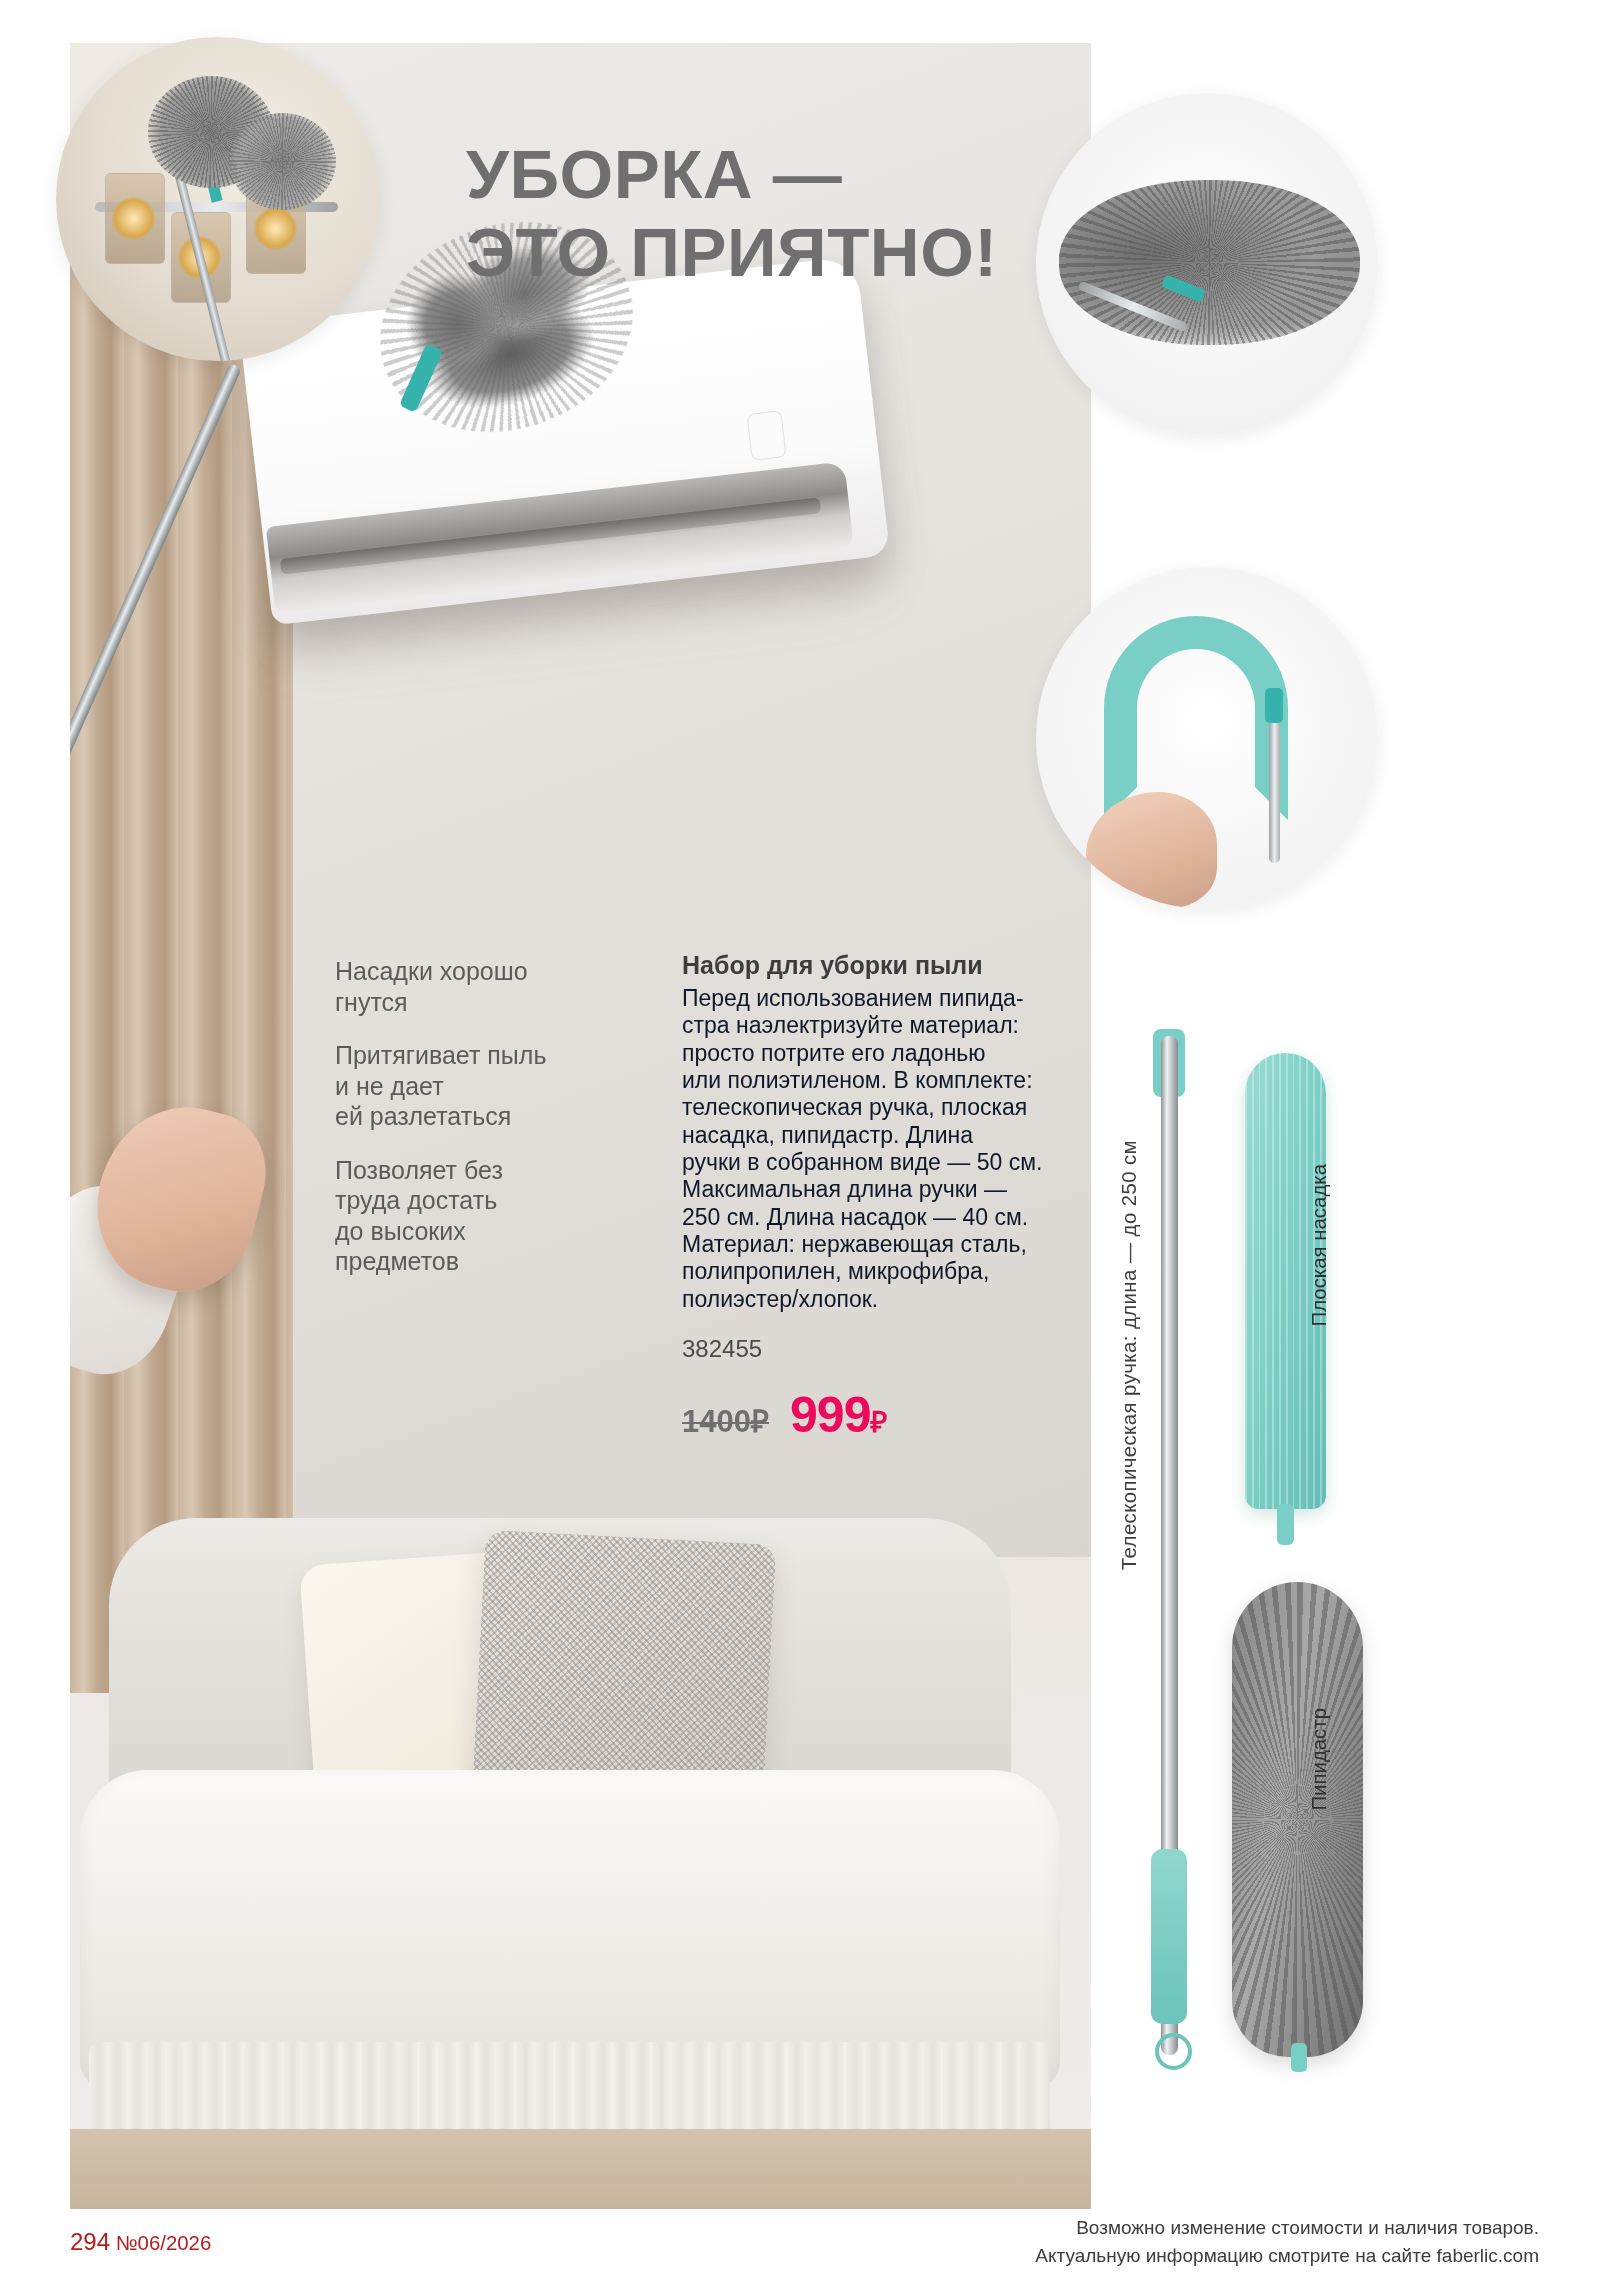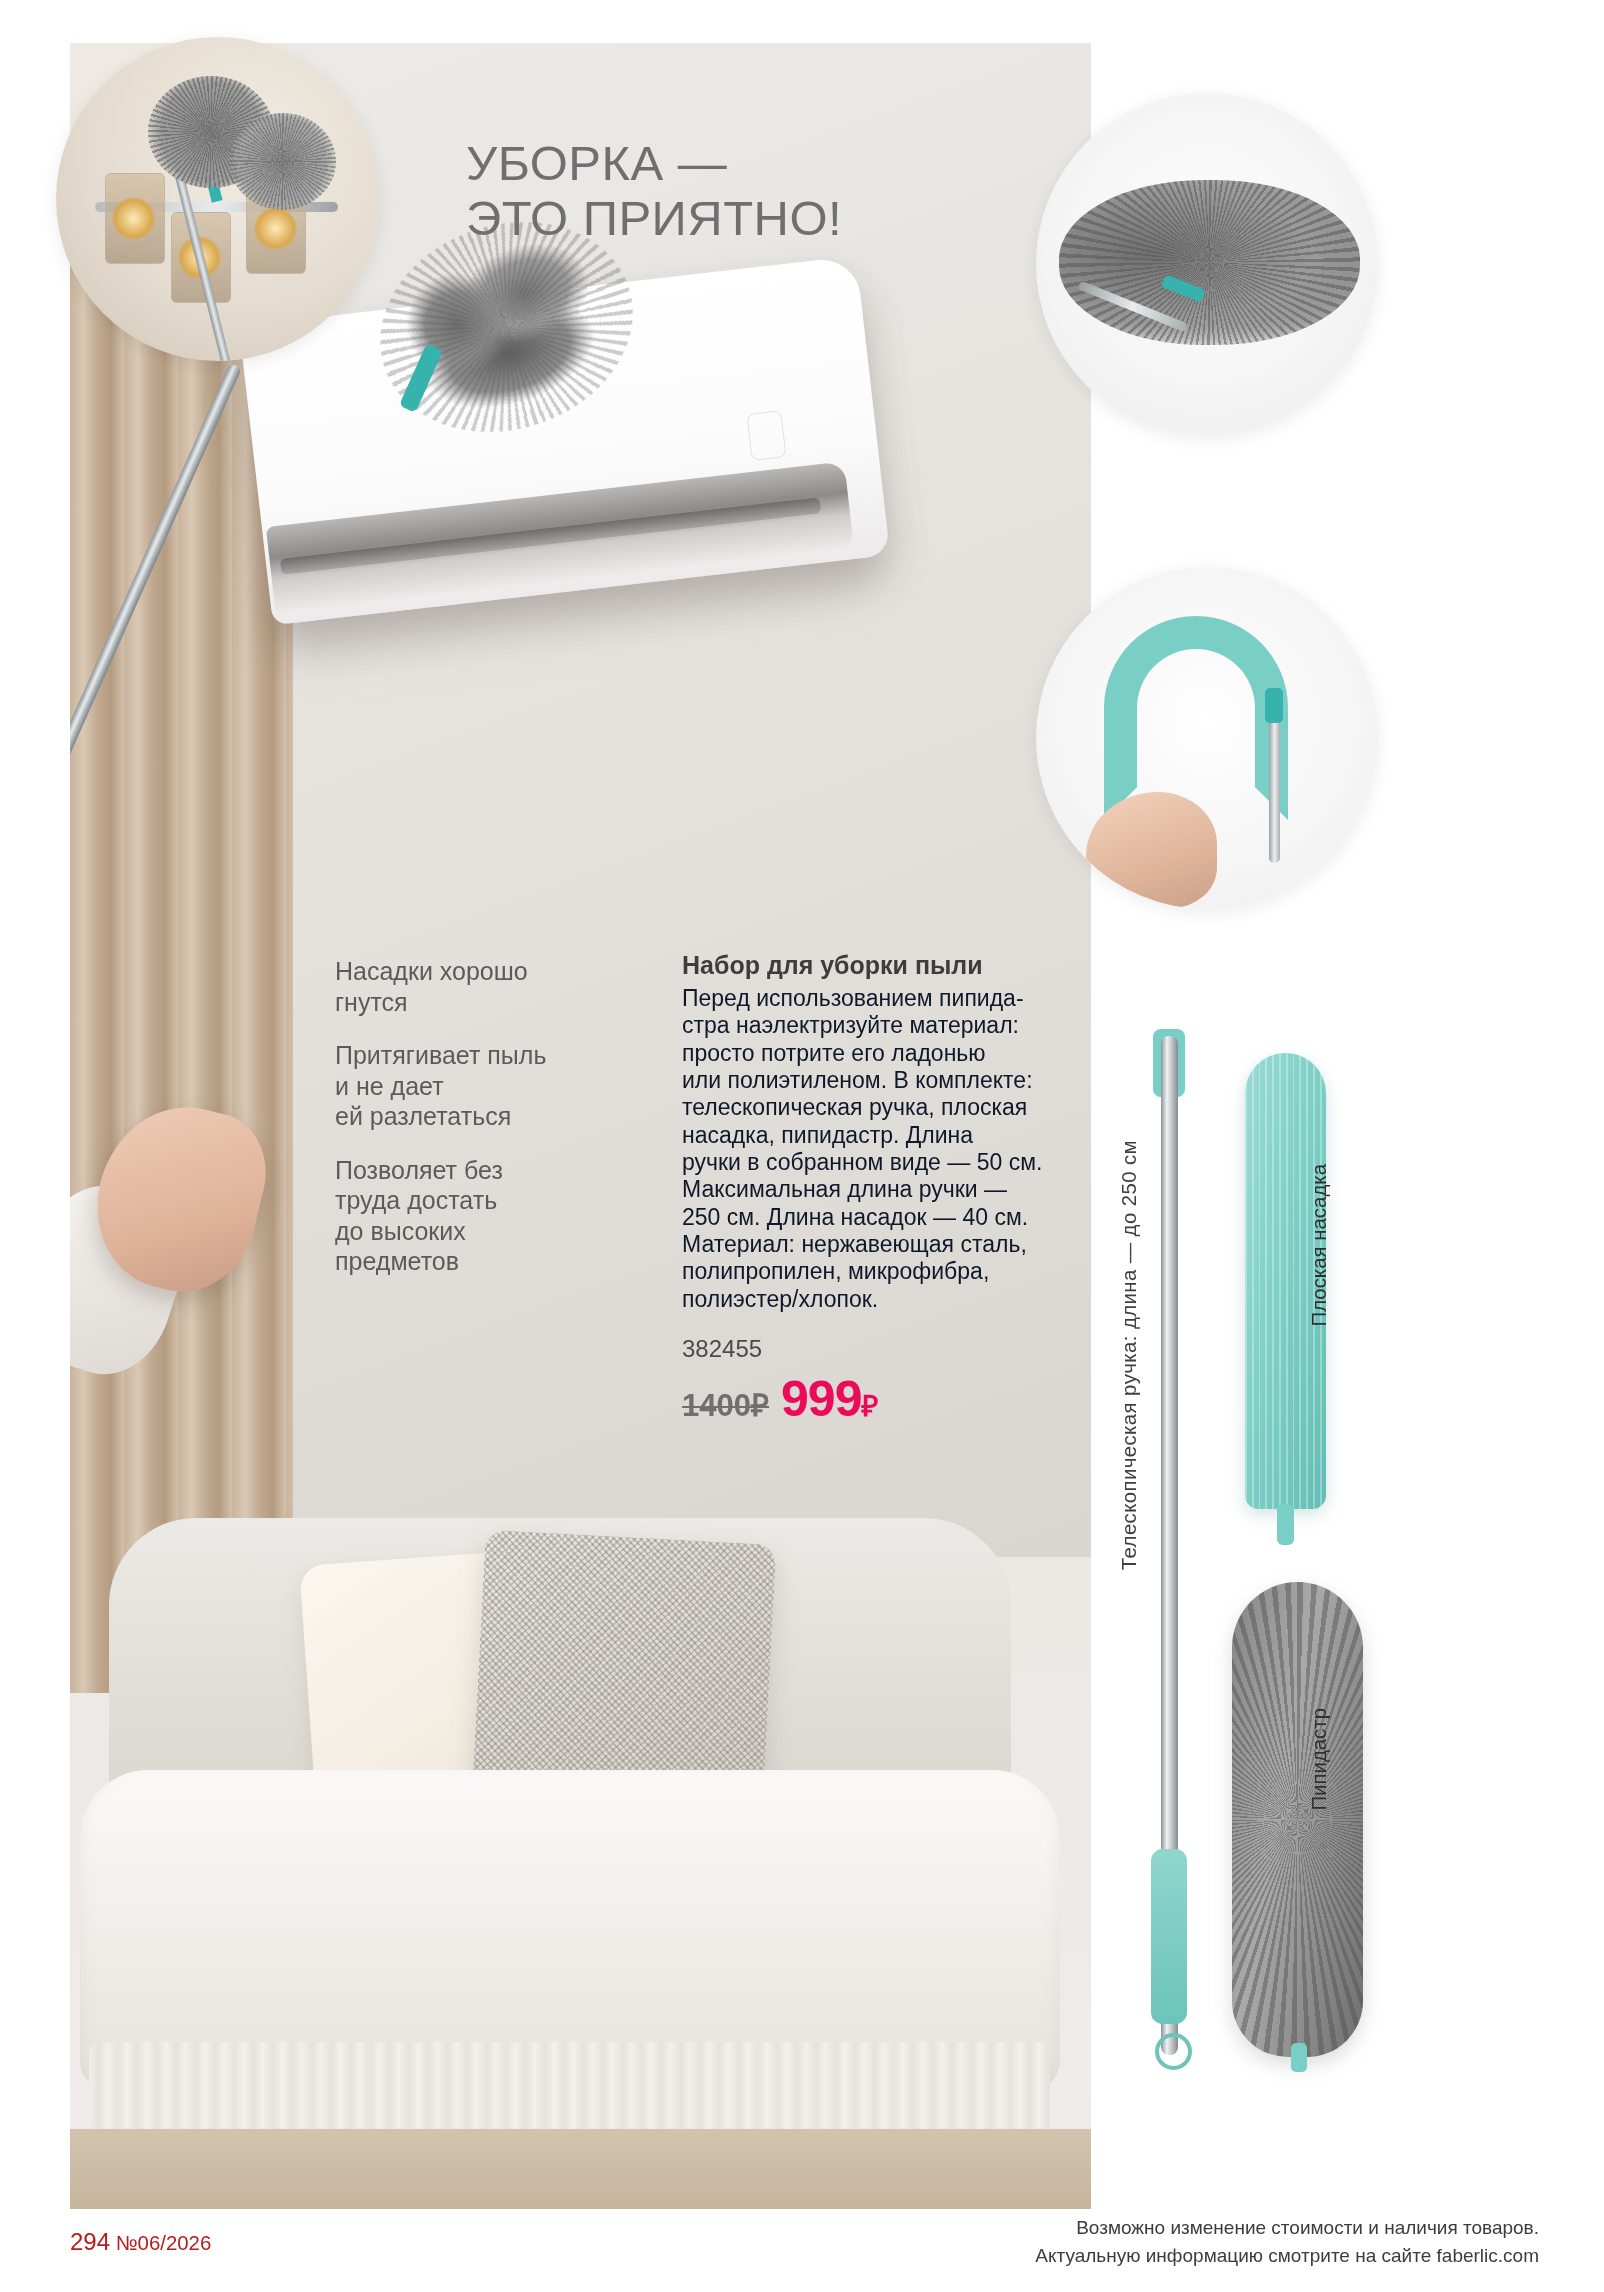"УБОРКА —" .headline { font-size: 49px -> 69px; font-weight: 400 -> 700 }
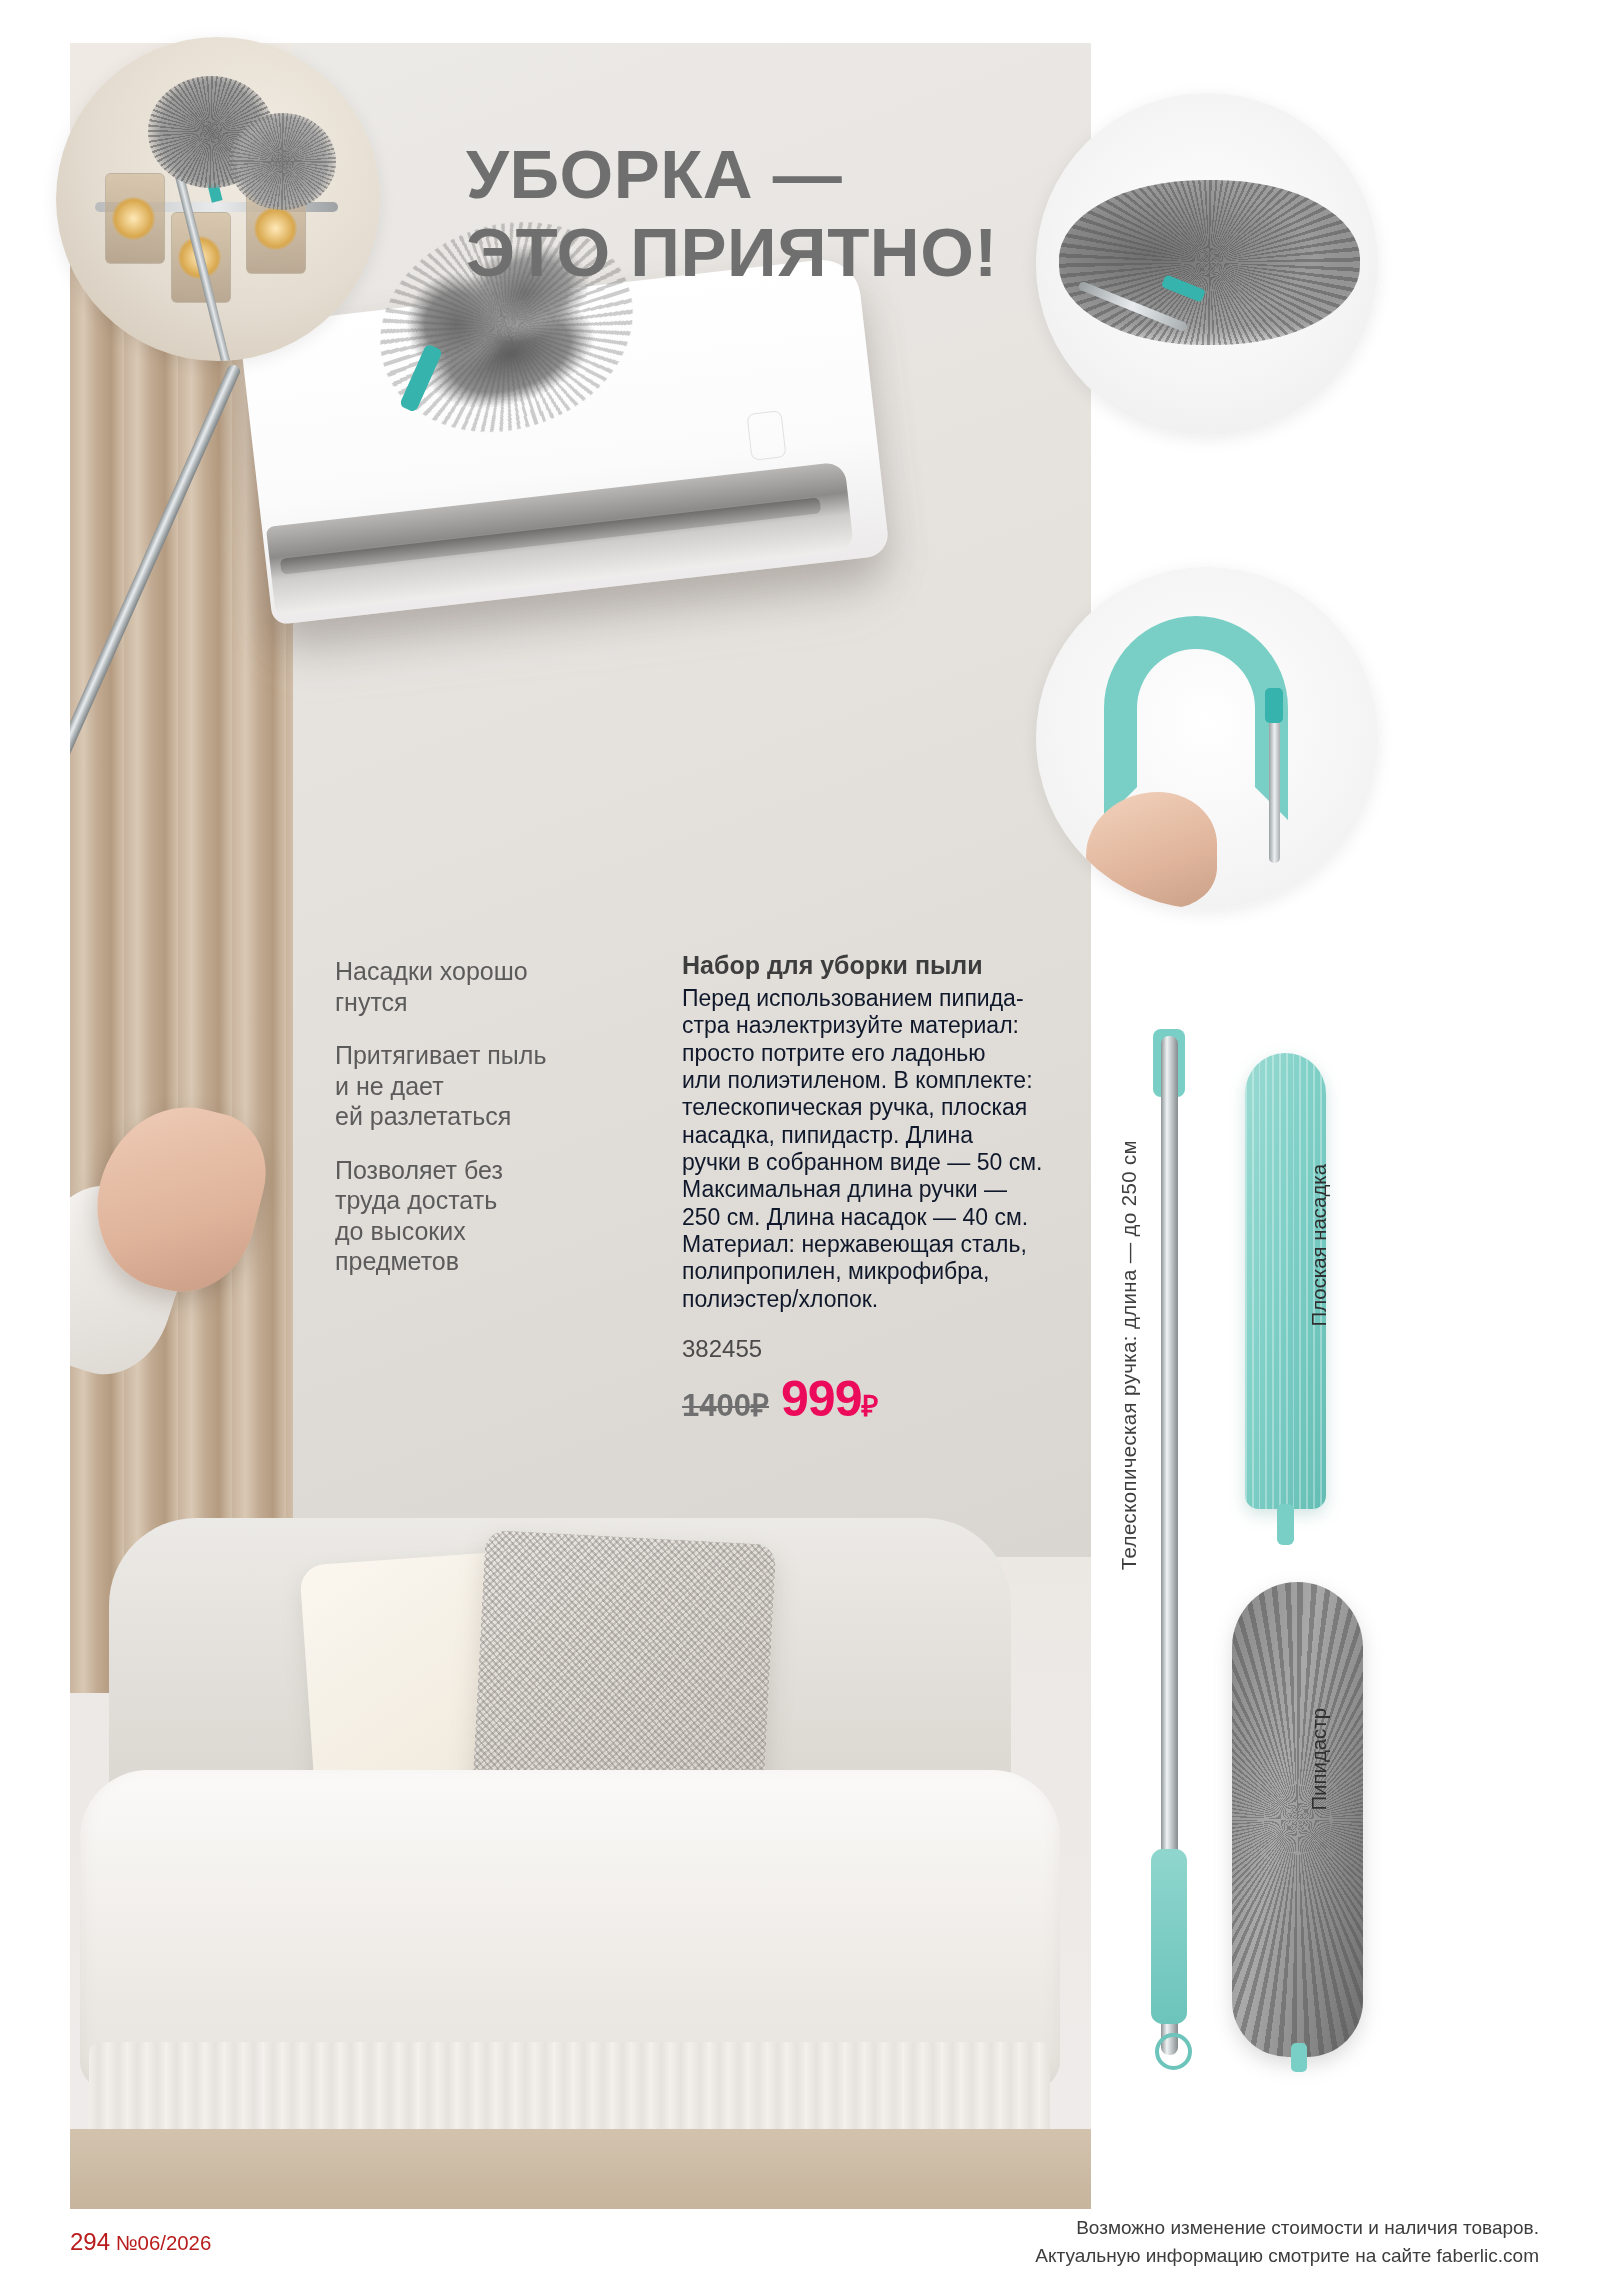"1400₽" .price-row { gap: 12px -> 21px; margin-top: 7px -> 23px }
